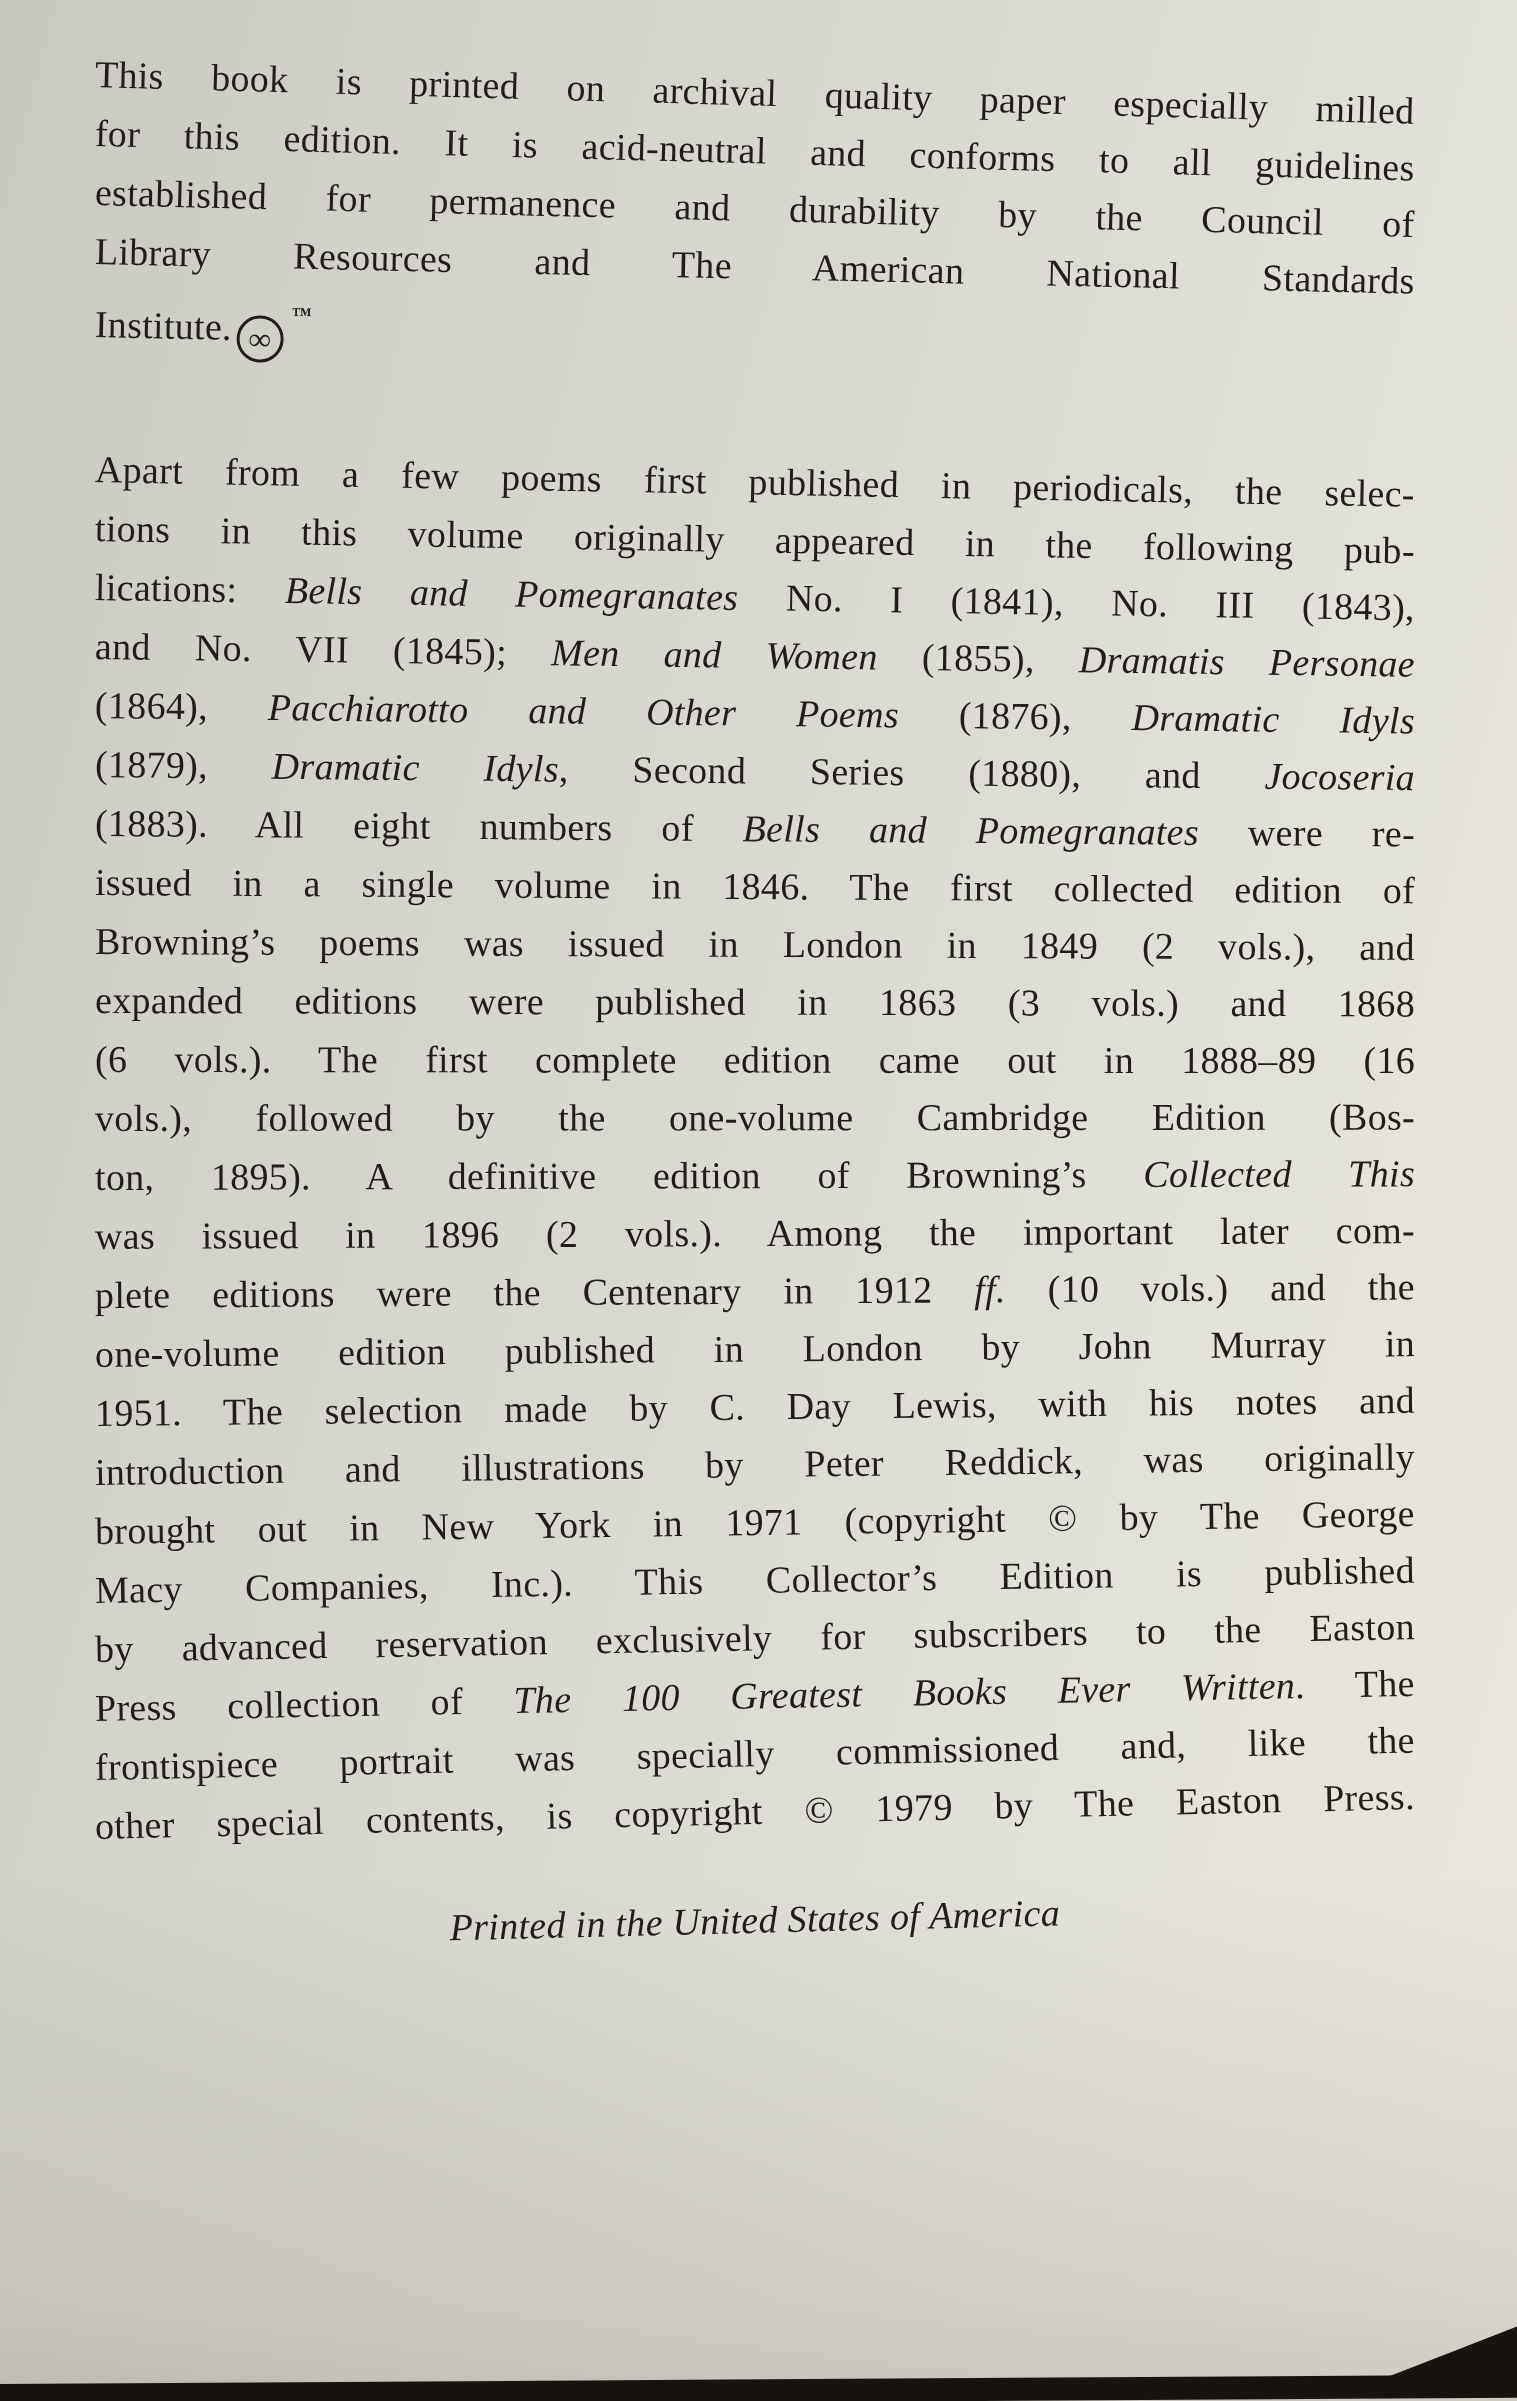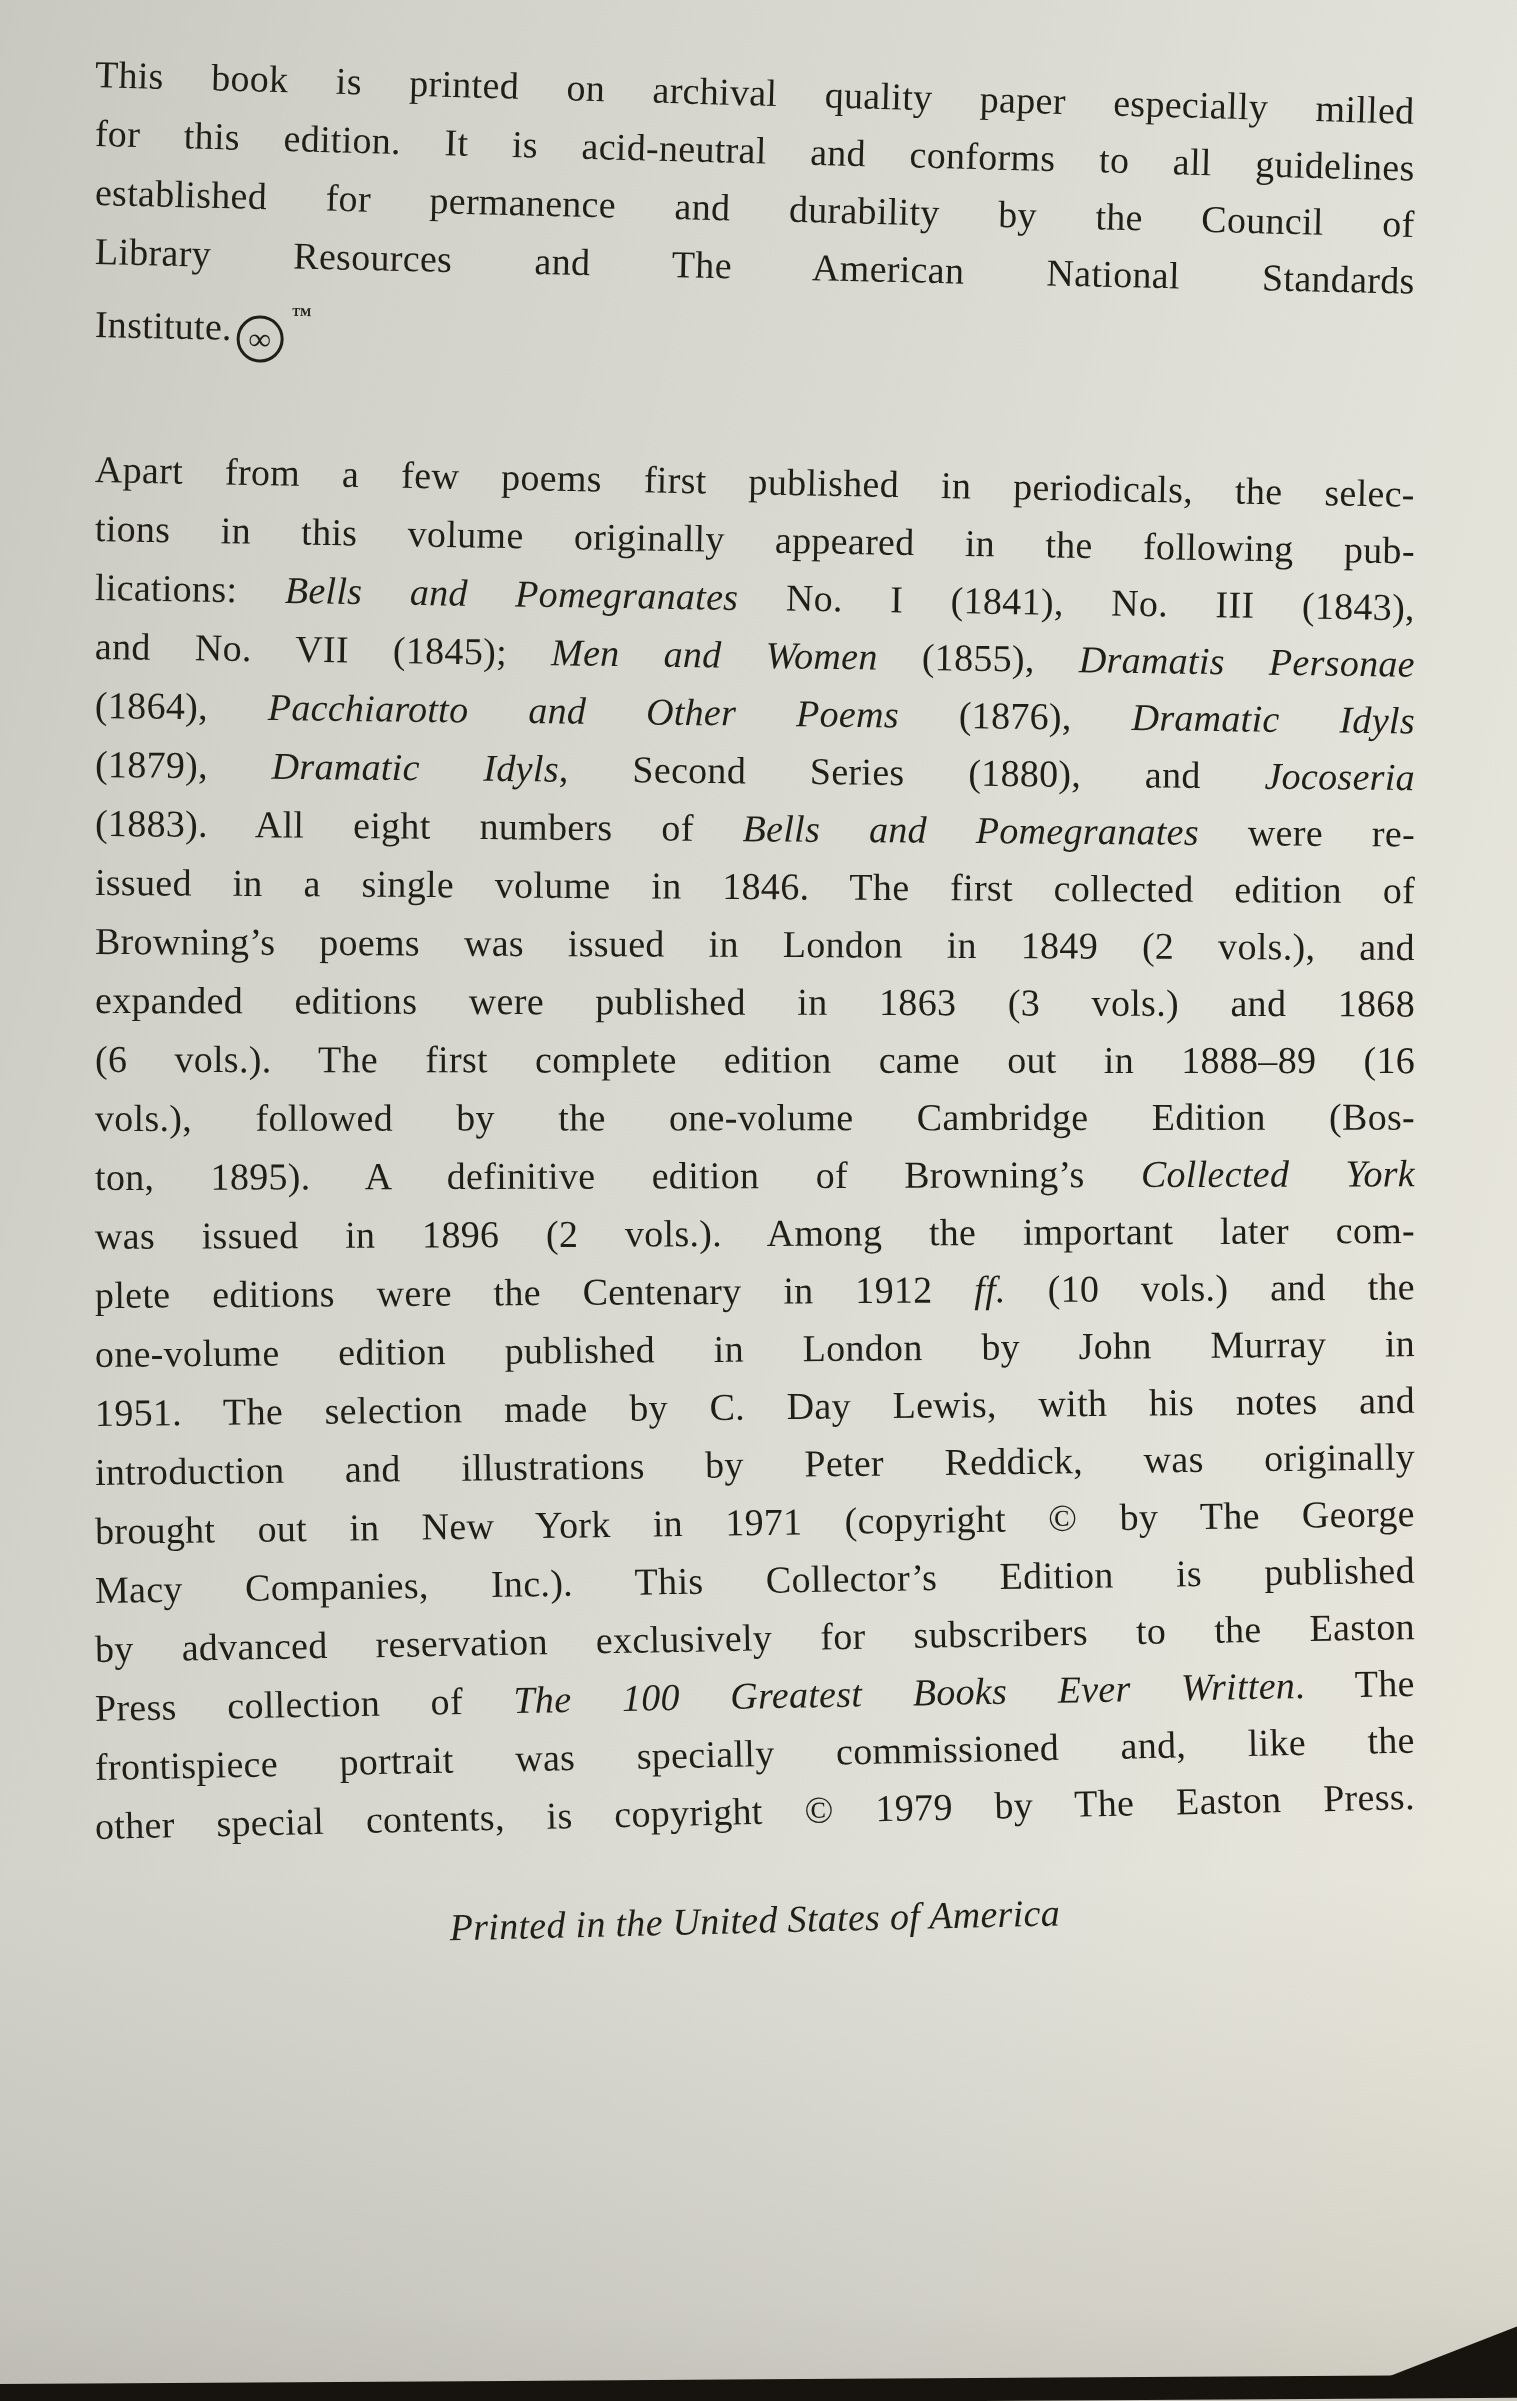"Collected York" span.it { text: York -> This }
